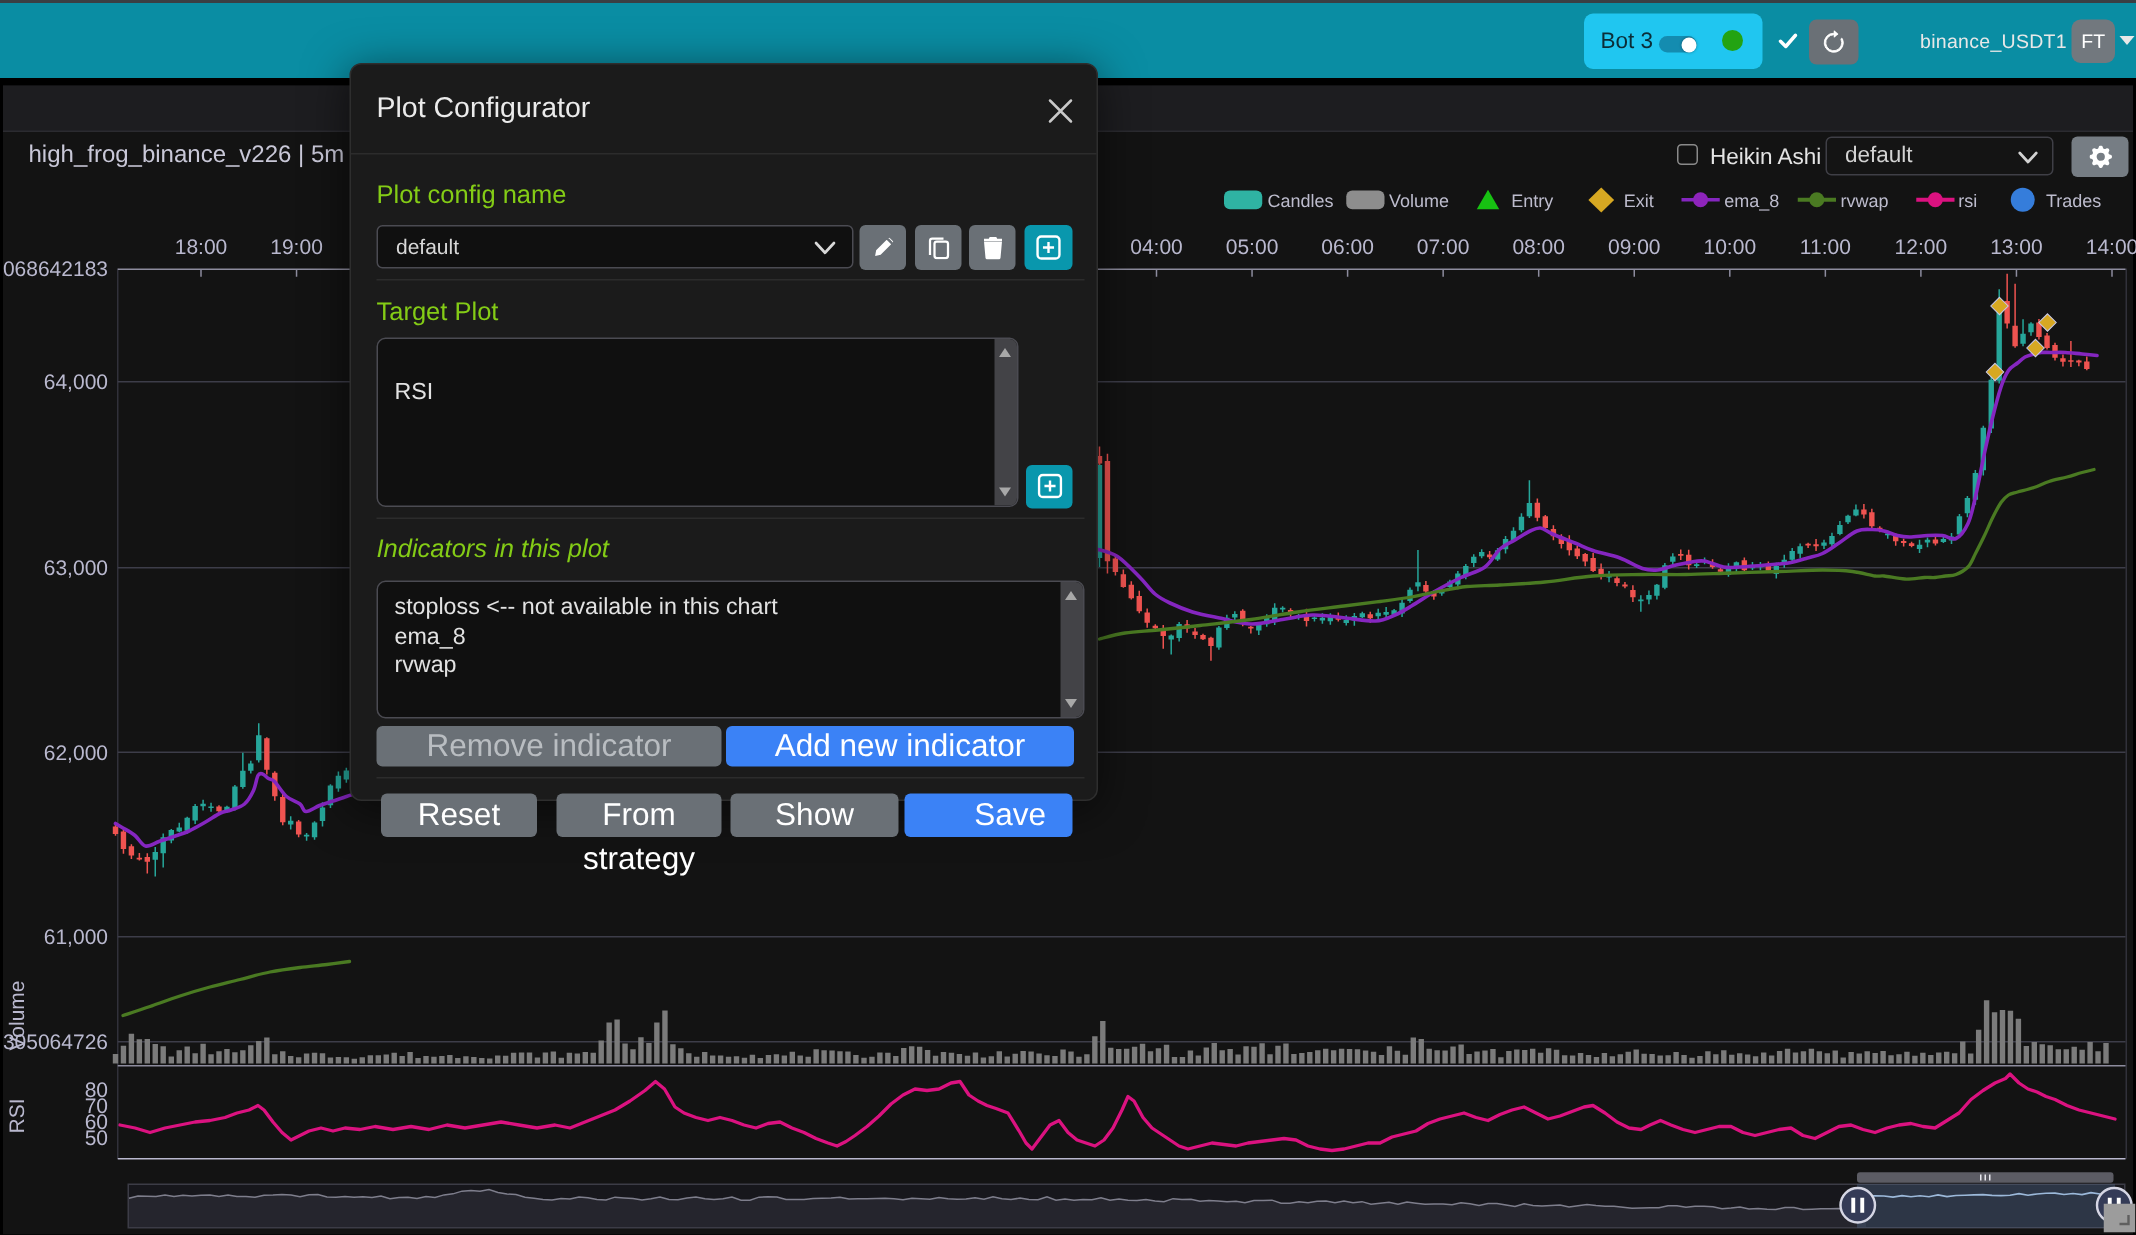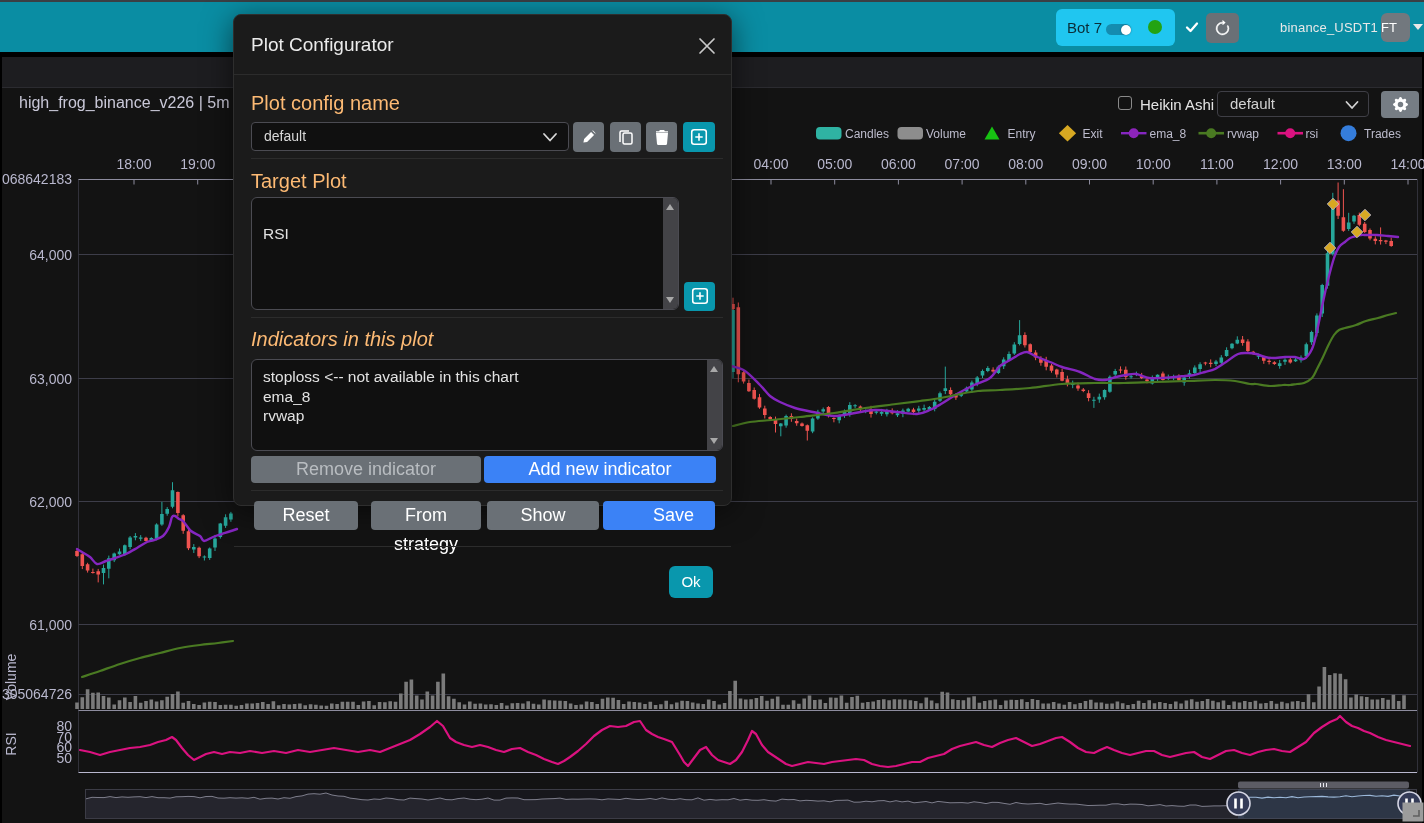"Bot 7" span.lbl { text: 7 -> 3 }
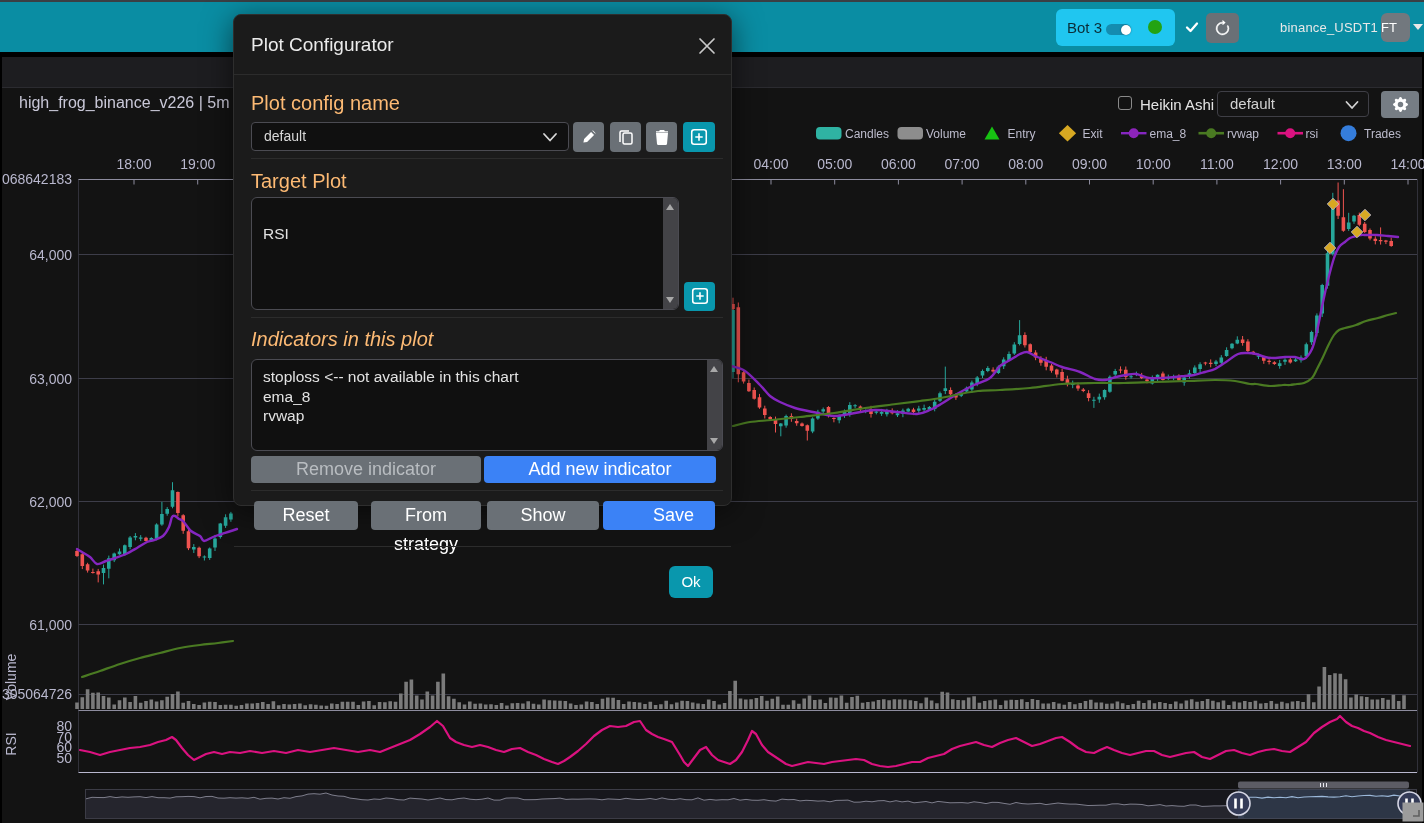"FT" #ftav { text-align: left -> center }
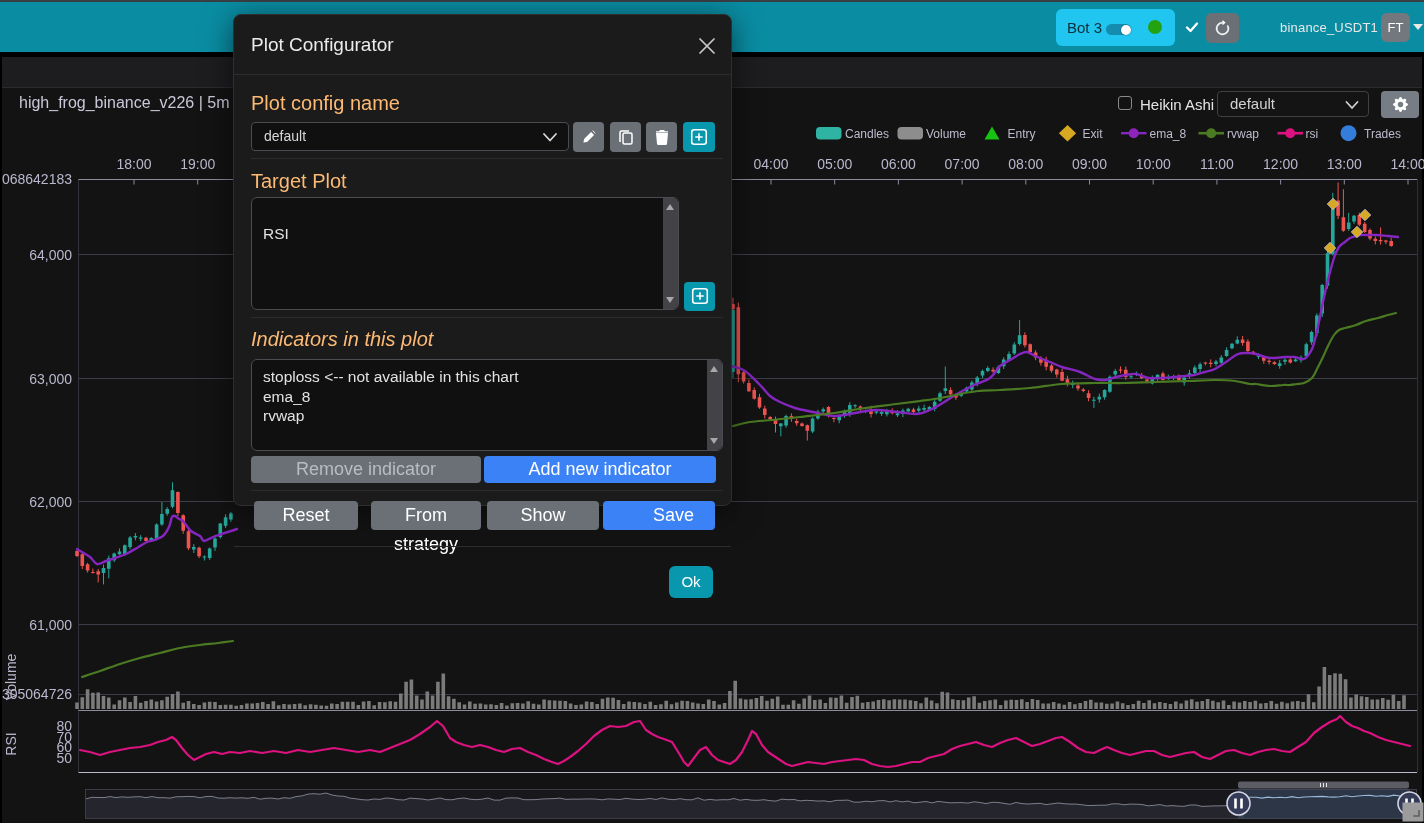"Plot Configurator" #modal { top: 14px -> 42px }
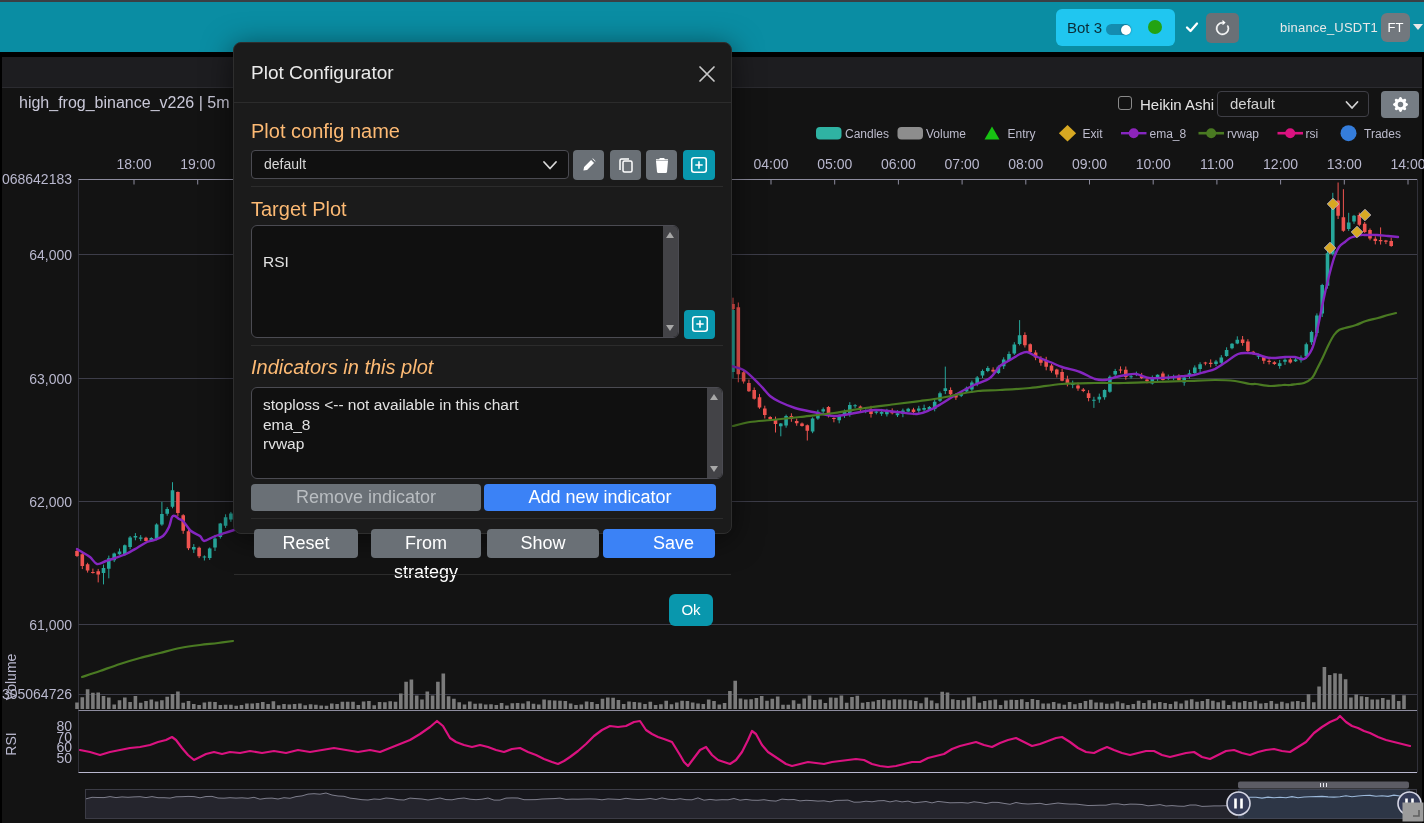"Plot config name" .mlabel { color: #fdba74 -> #84cc16; font-size: 20px -> 17px }
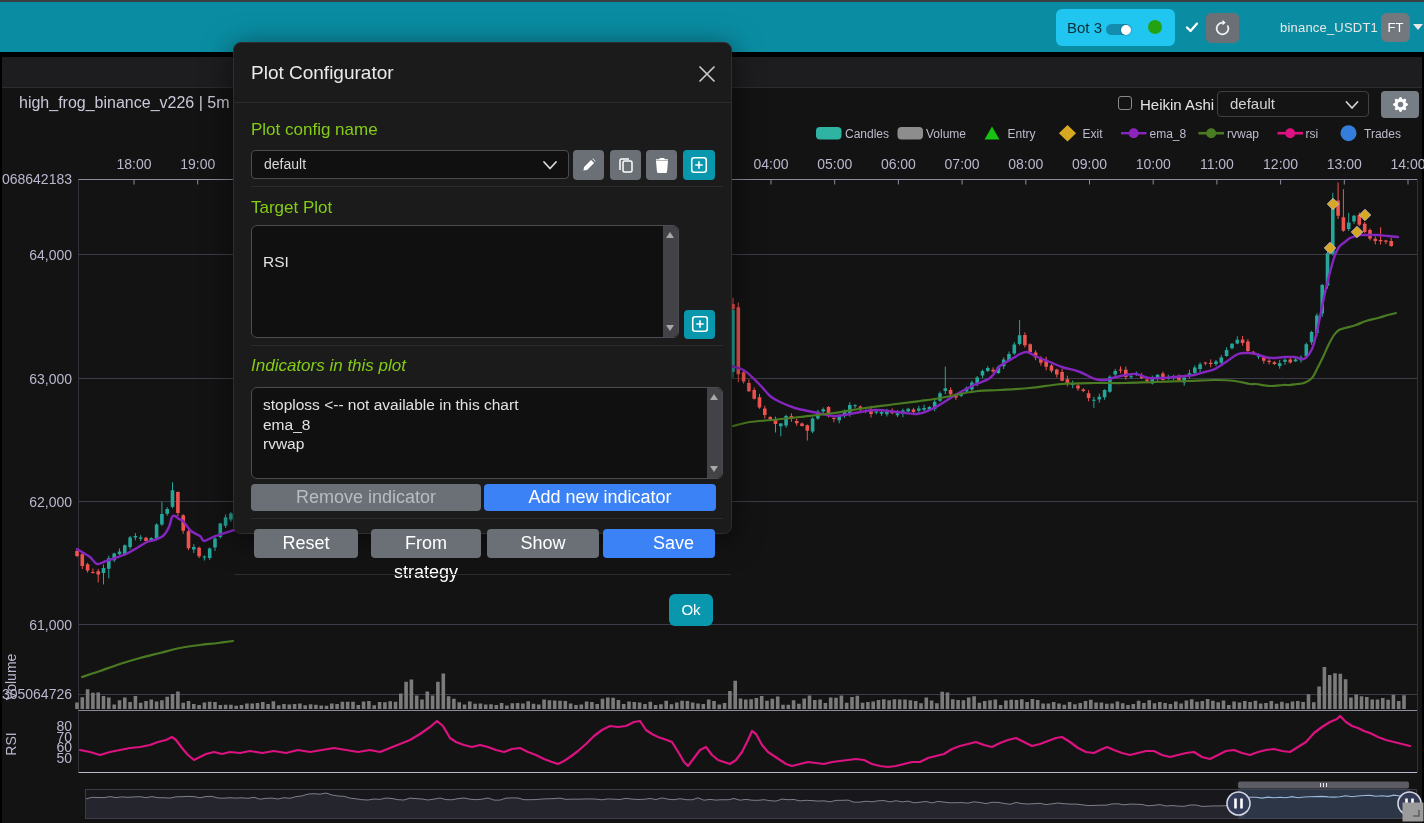"Remove indicator" .btntxt { font-size: 18px -> 21px }
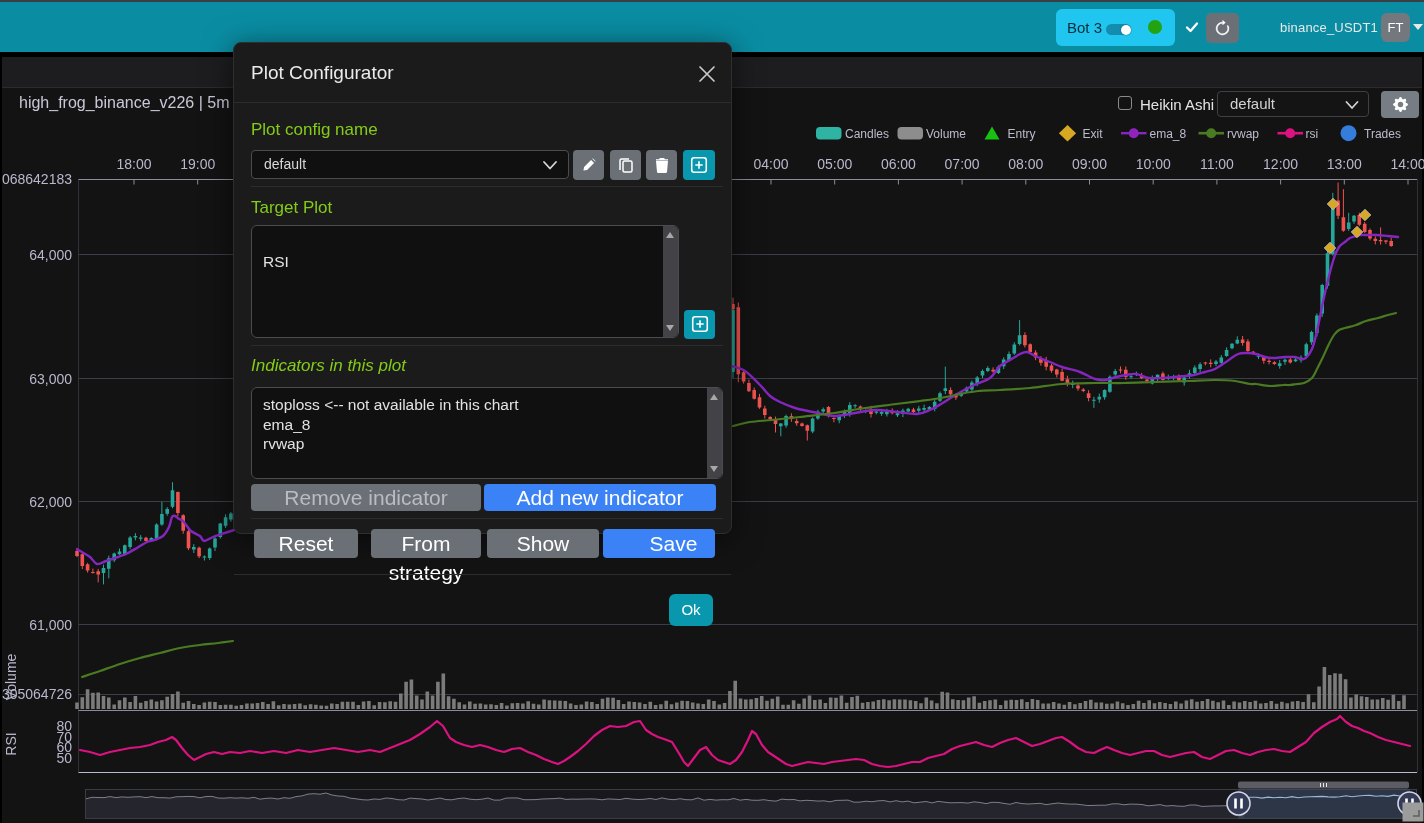"Ok" div { html: <div> <div>Ok</div> </div> -> none }
